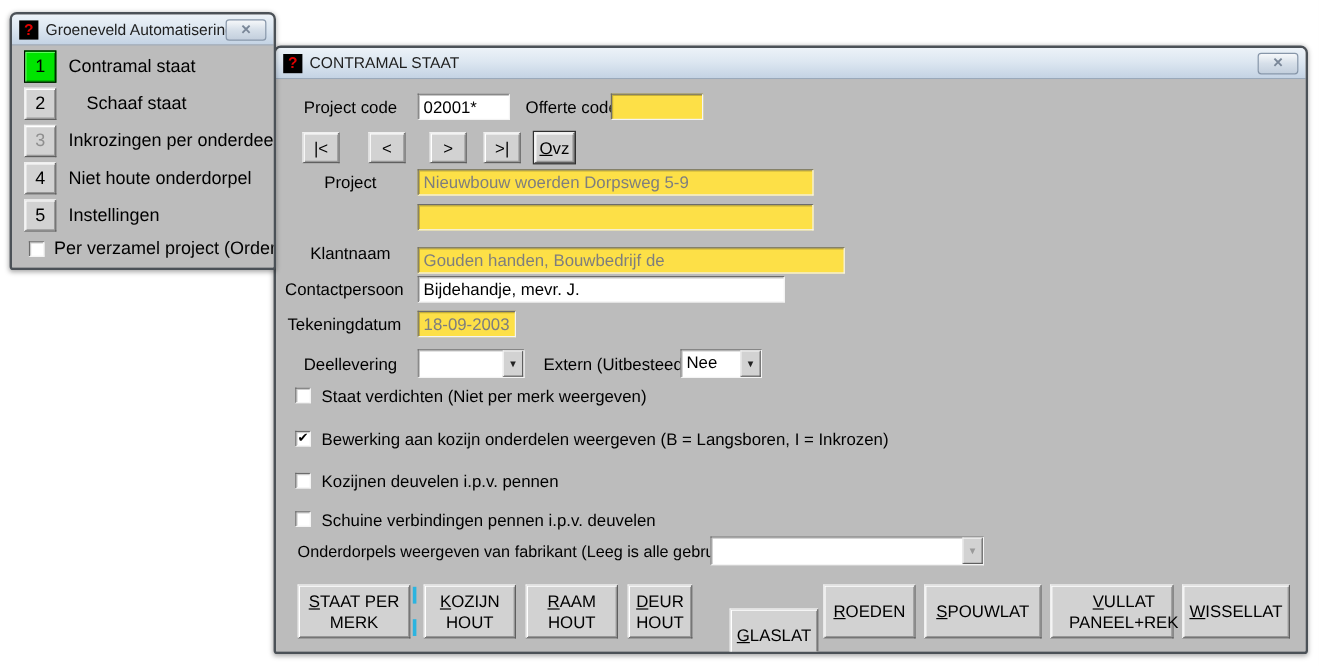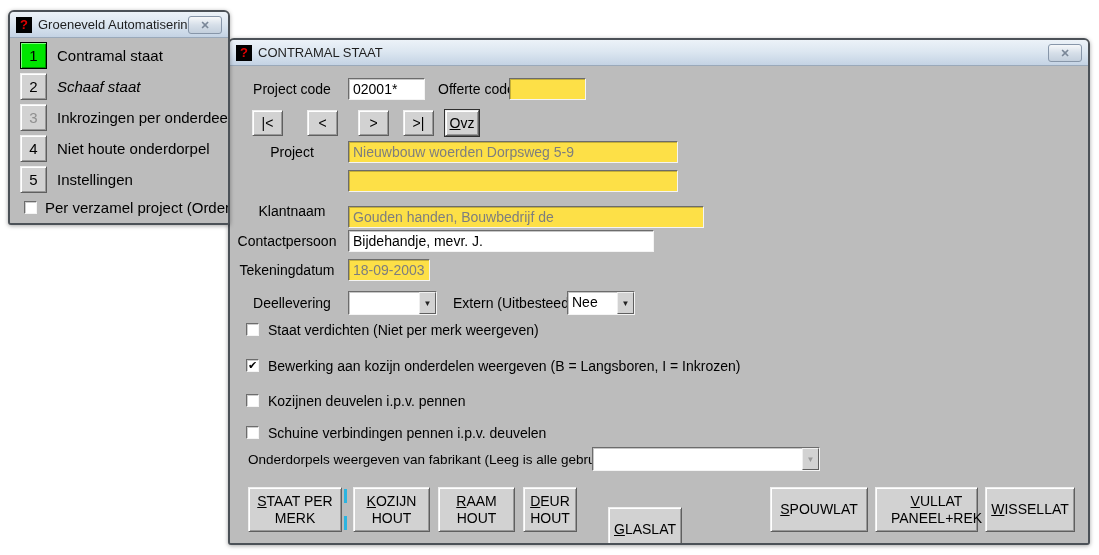"Schaaf staat" div.menu-lbl { font-style: italic -> none; left: 47px -> 62px }
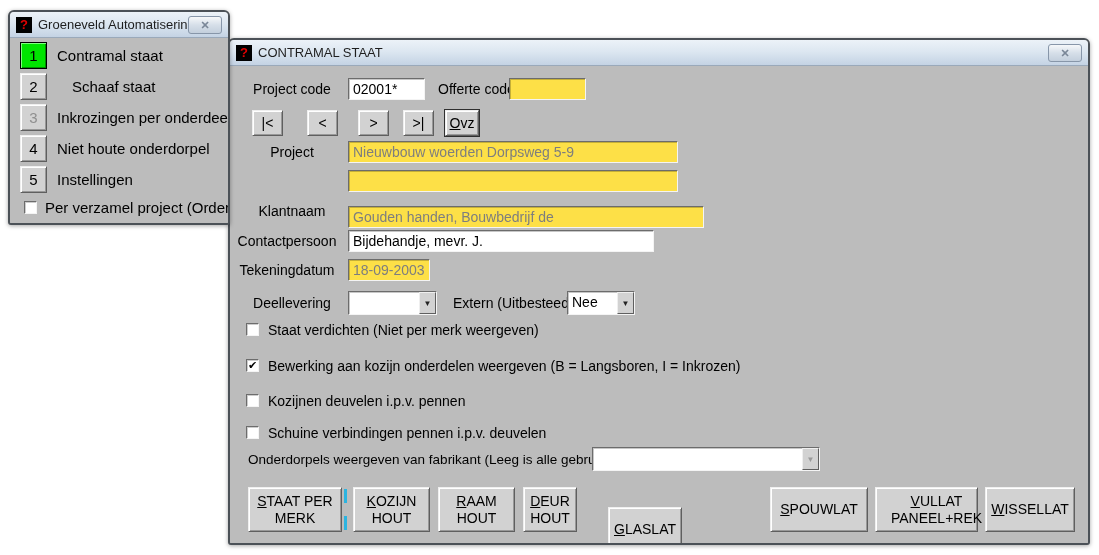"ROEDEN" div.actbtn { html: none -> <div> <div><span>R</span><span>OEDEN</span></div> <div></div> </div> }
